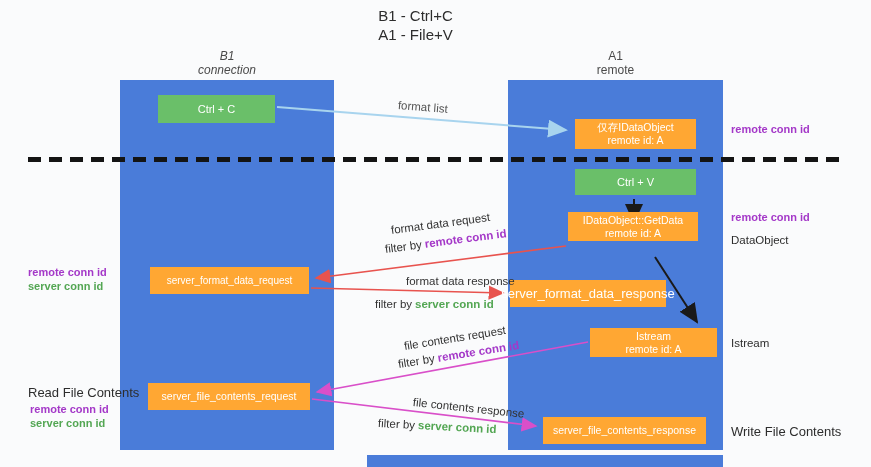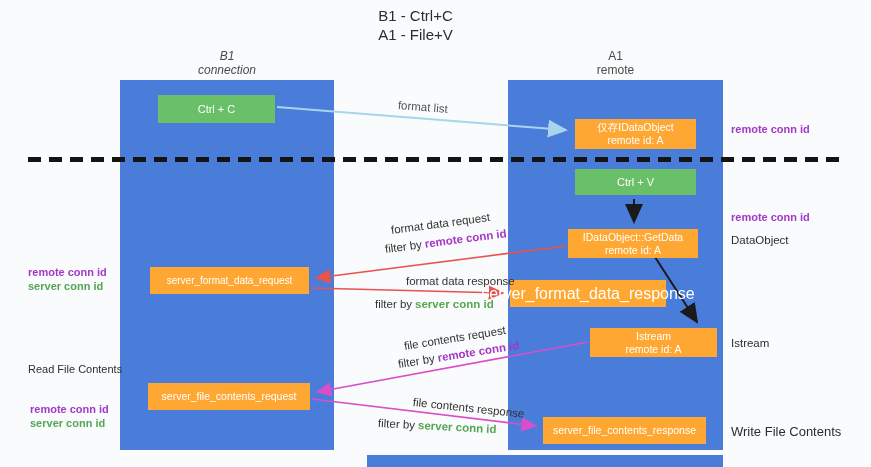"IDataObject::GetData" .getdata { top: 229px -> 212px }
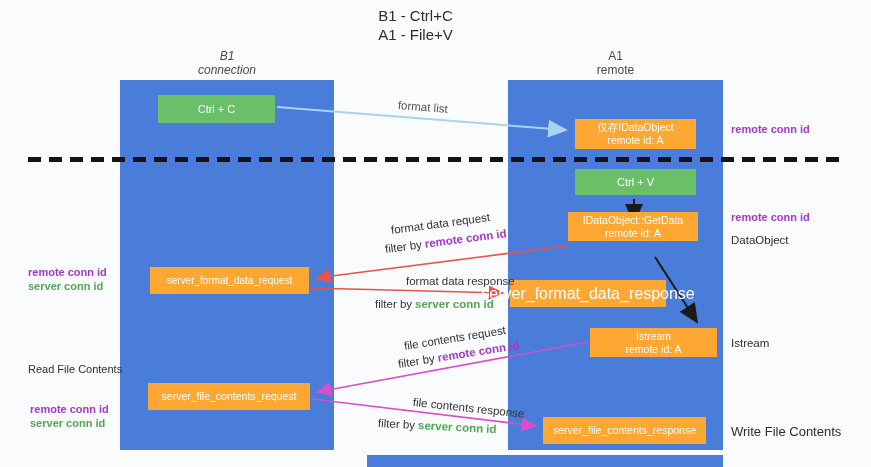"server_format_data_response" .fmt-res { font-size: 16px -> 13px }
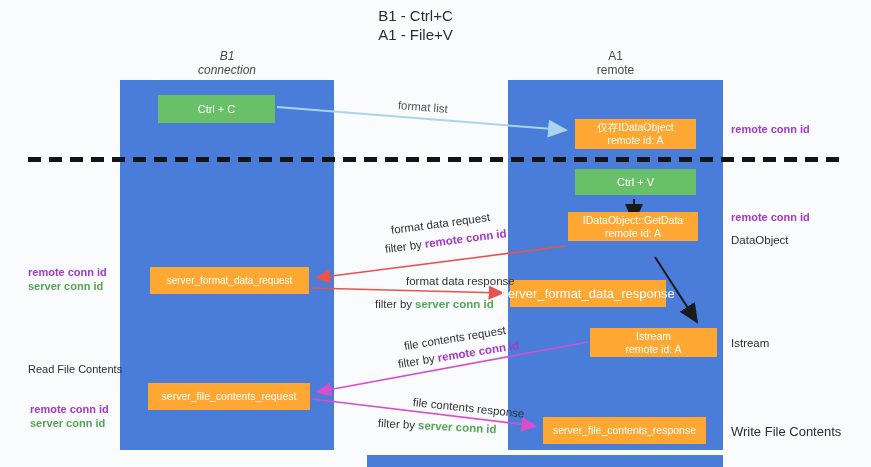"Read File Contents" .sl-read { font-size: 11px -> 13px; top: 363px -> 385px }
